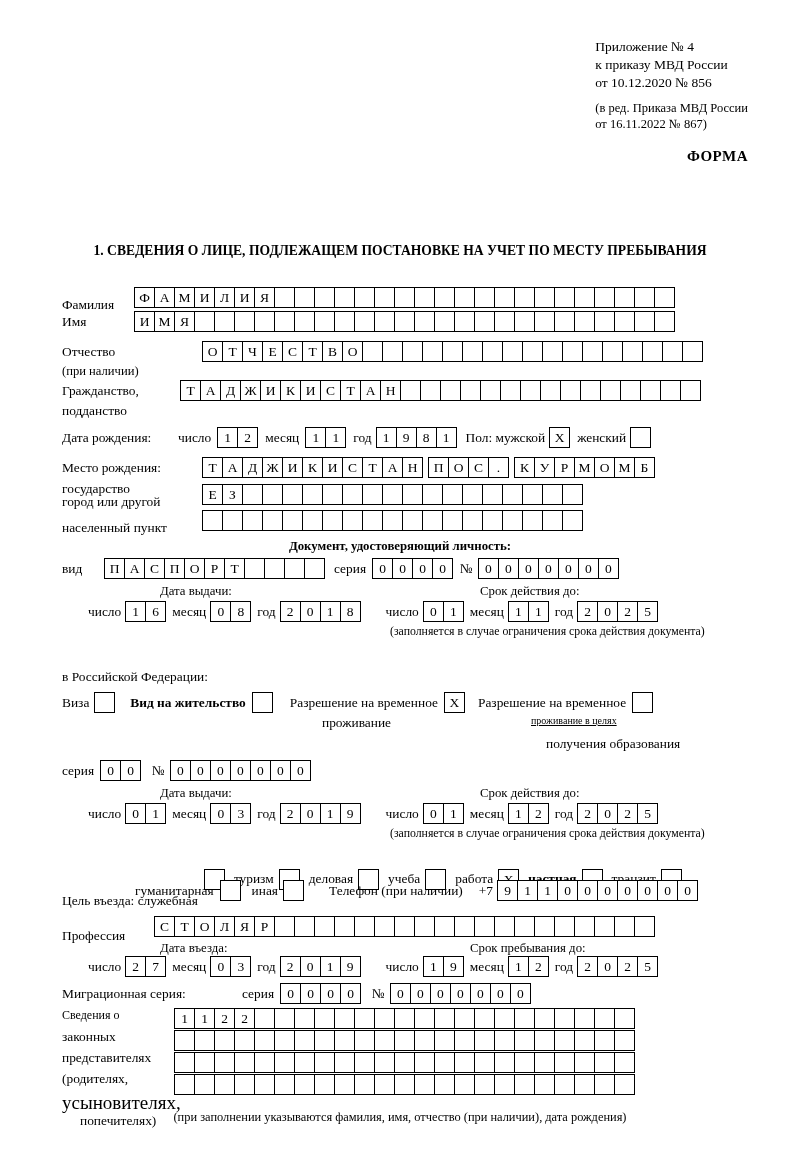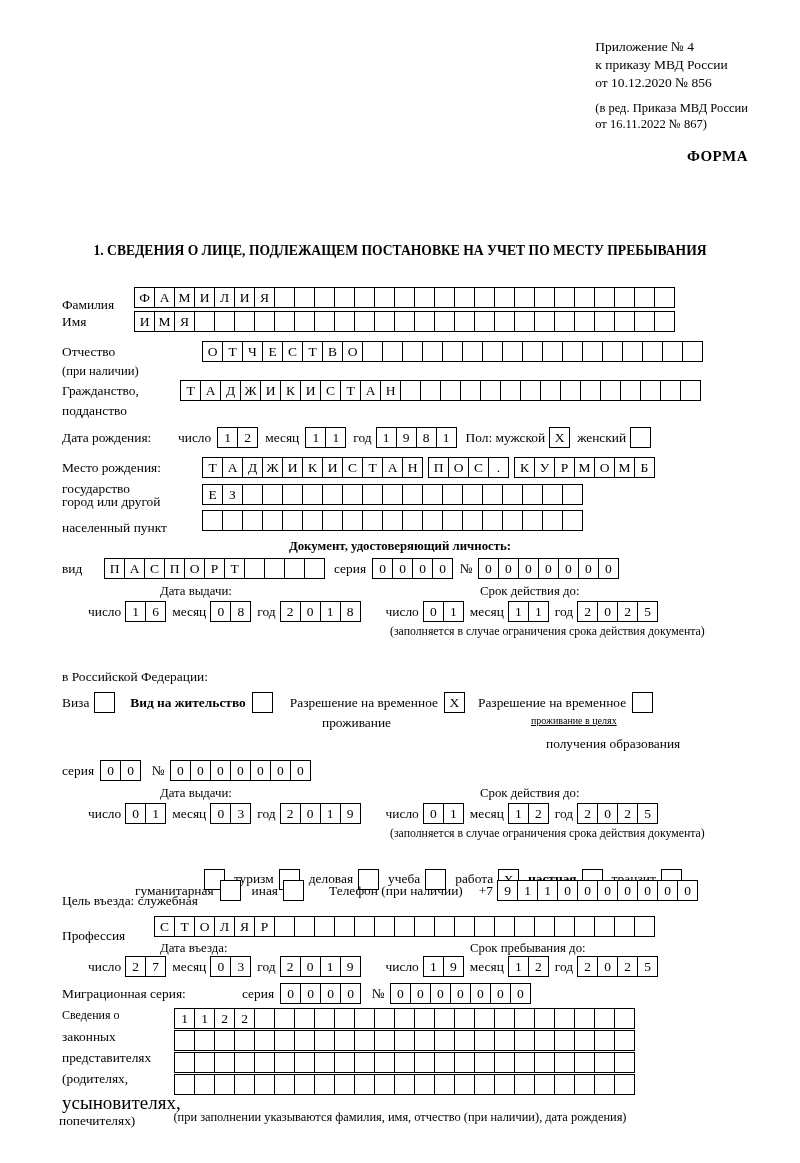"попечителях)" div { left: 59px -> 80px }
